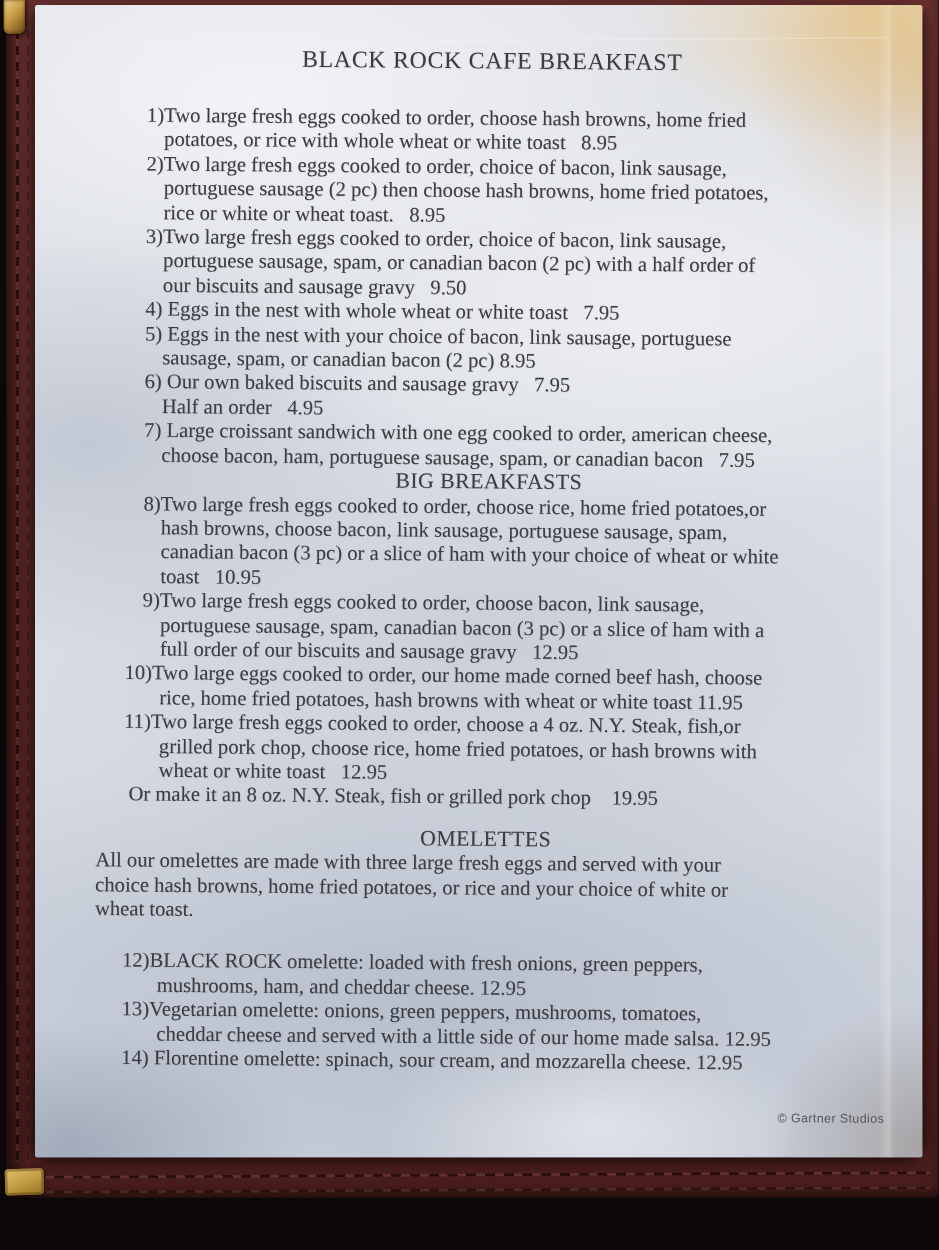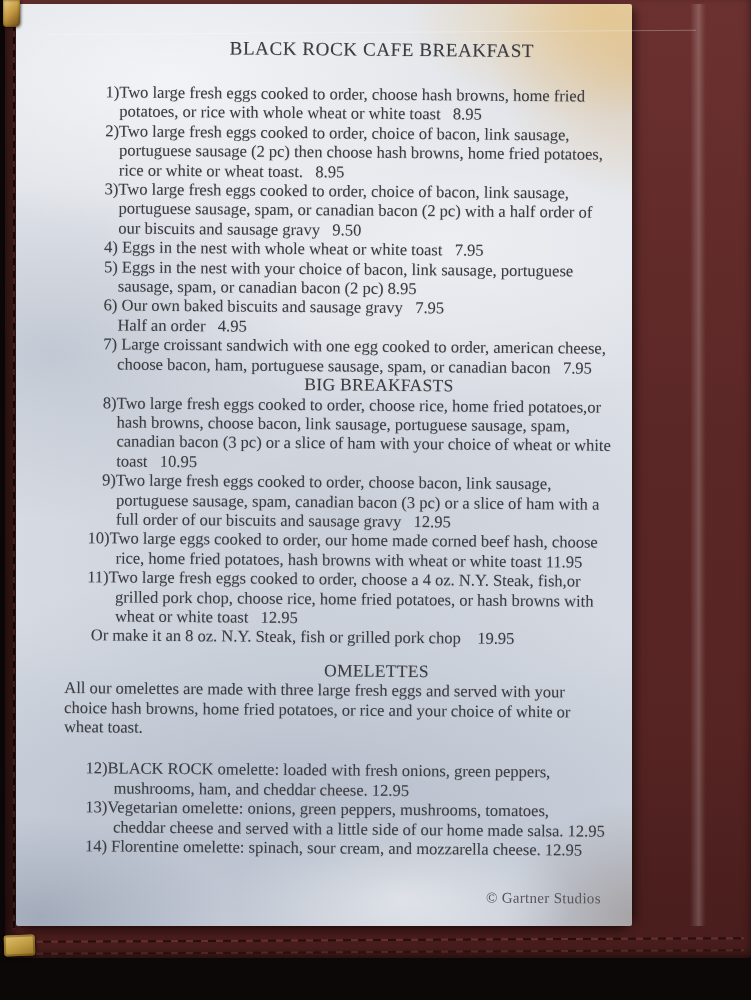"BLACK ROCK CAFE BREAKFAST" .page { left: 16px -> 28px; width: 616px -> 710px }
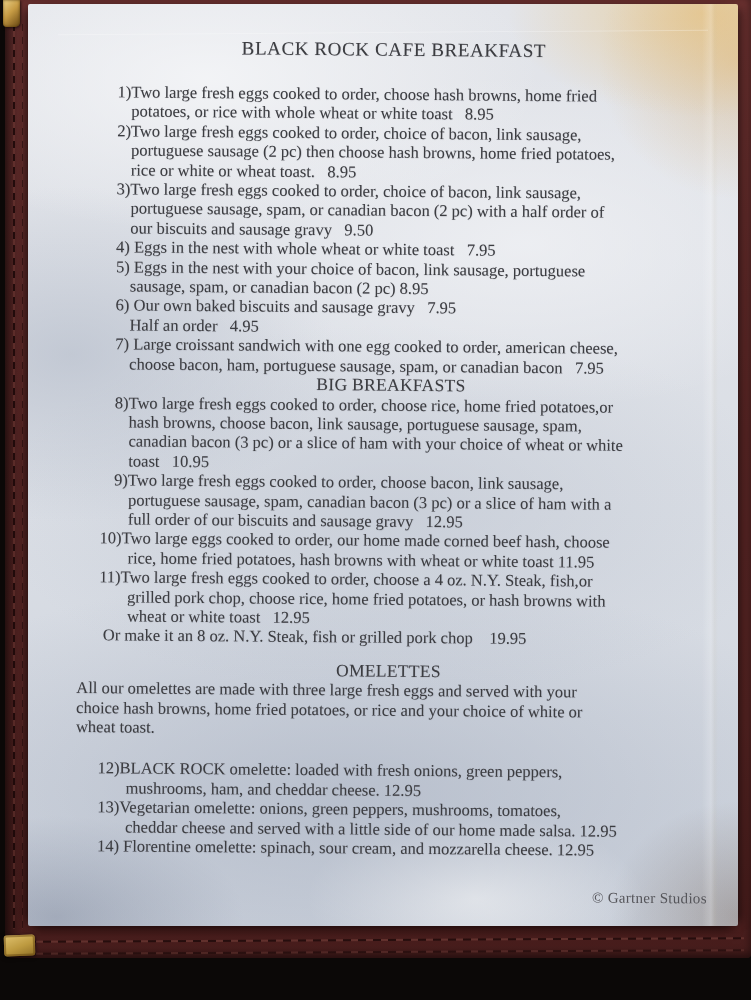"© Gartner Studios" .credit { font-family: Liberation Serif, serif -> Liberation Sans, sans-serif; font-size: 15px -> 10px }
